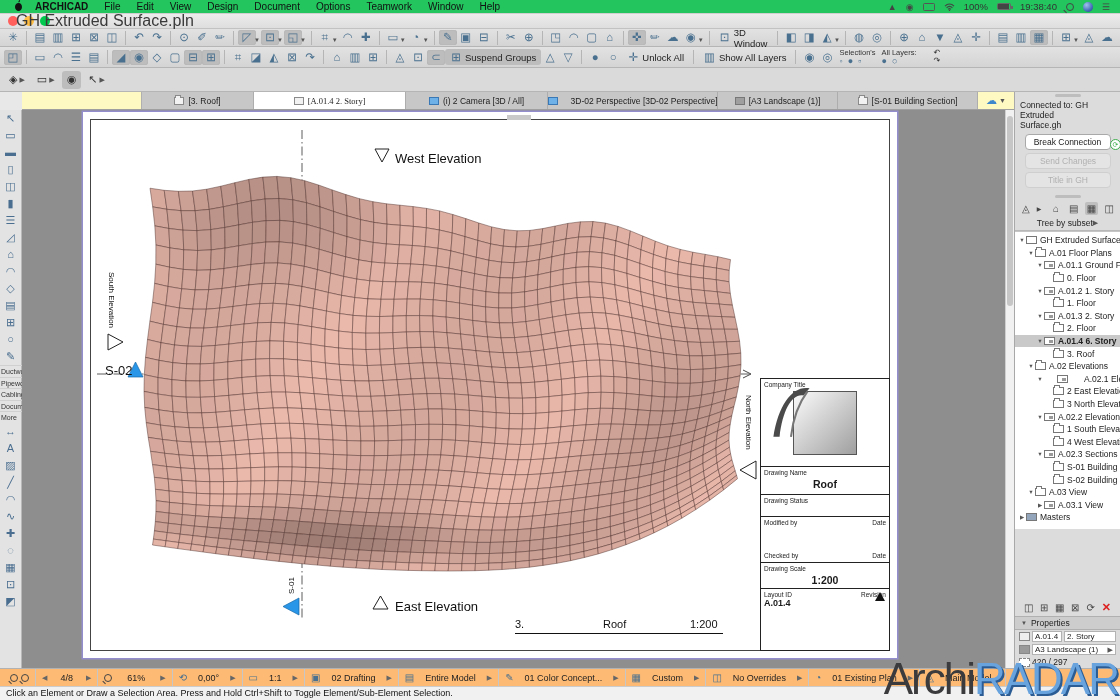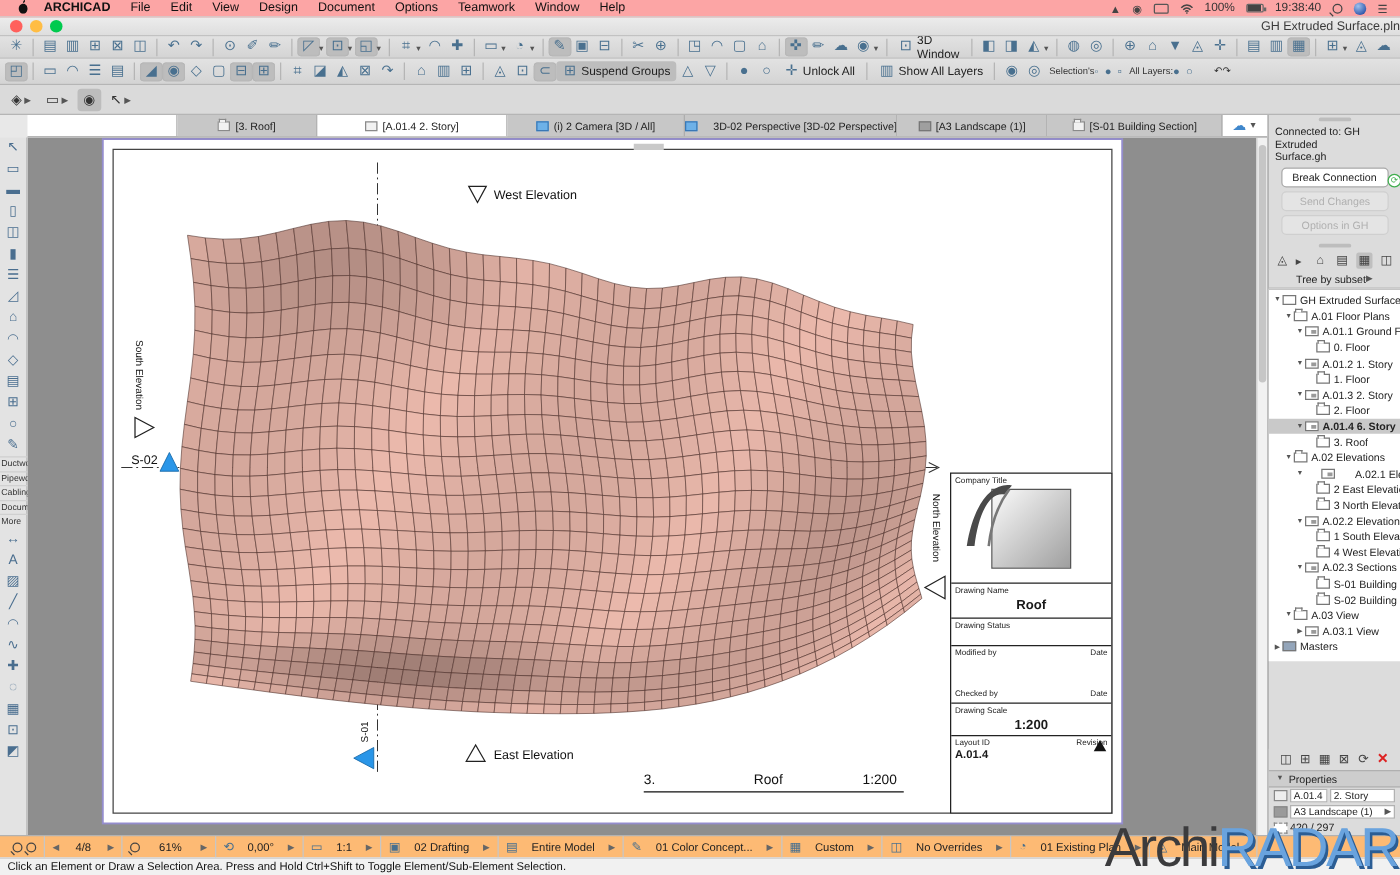"ARCHICAD File Edit View Design" .menubar { background: #fca5a5 -> #22c55e }
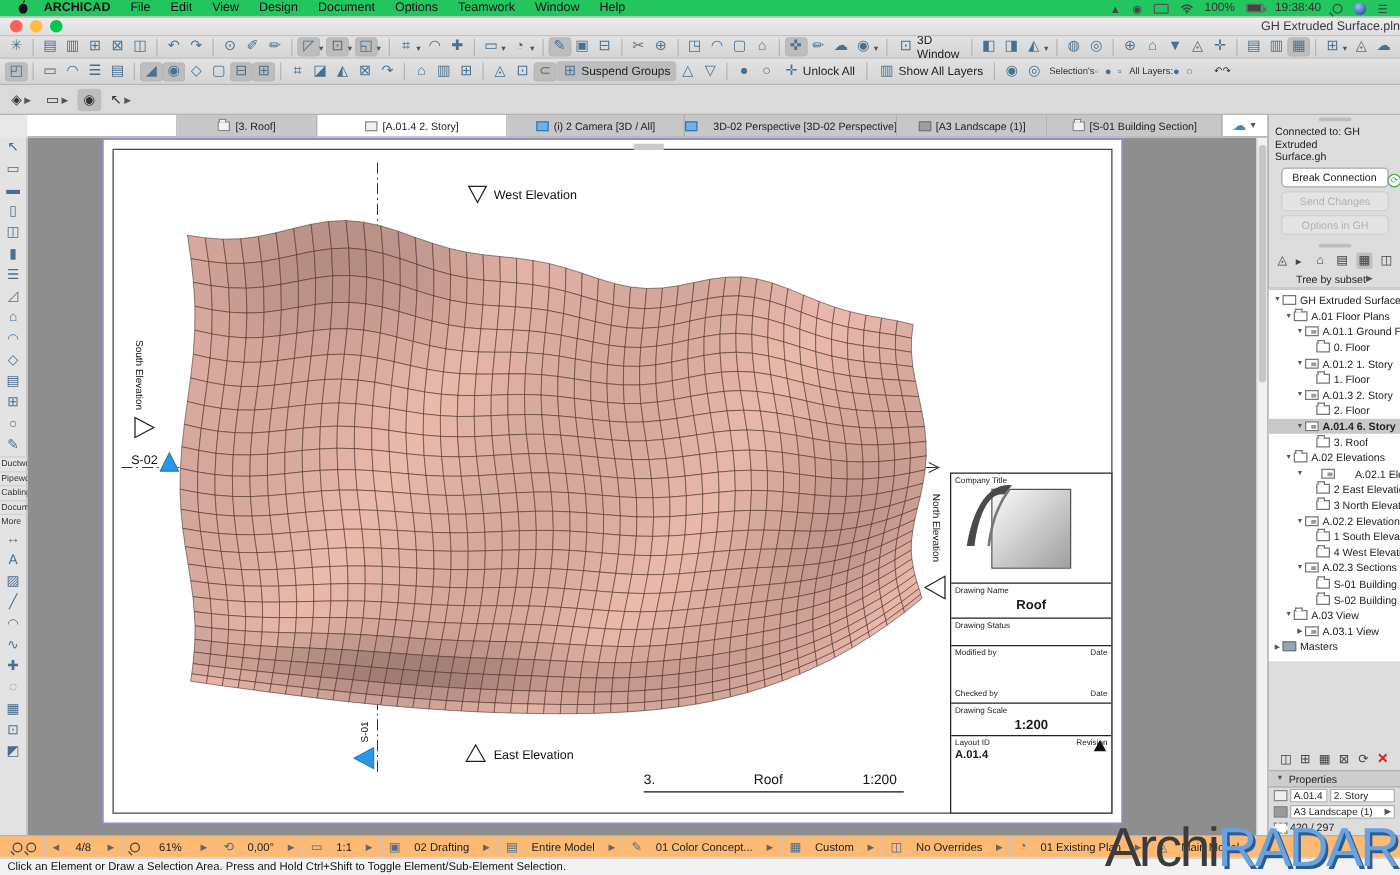"GH Extruded Surface.pln" .tb-title { font-size: 10px -> 16px; text-align: right -> left }
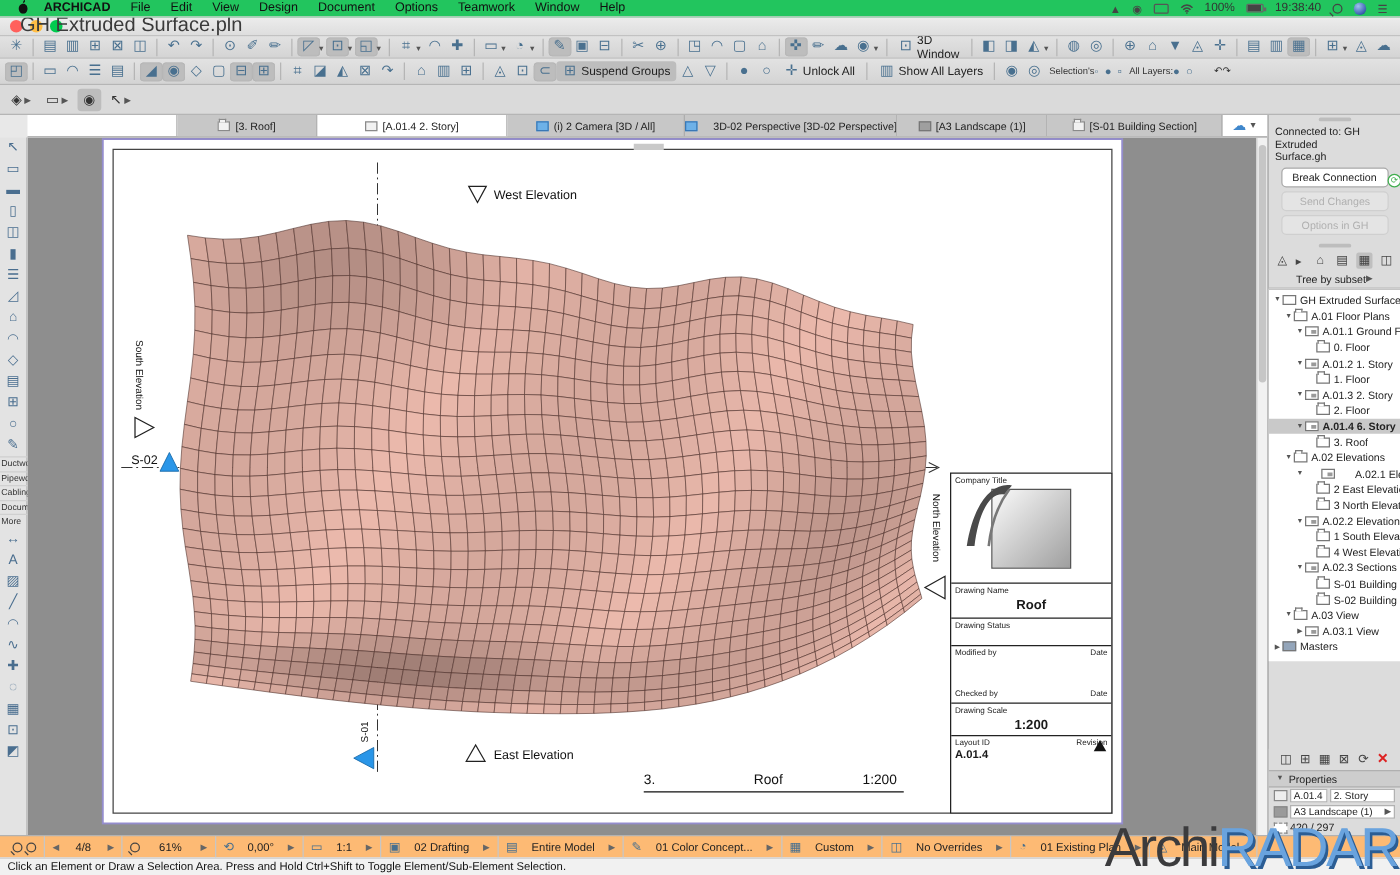"Selection's" .mini2 { flex-direction: row -> column }
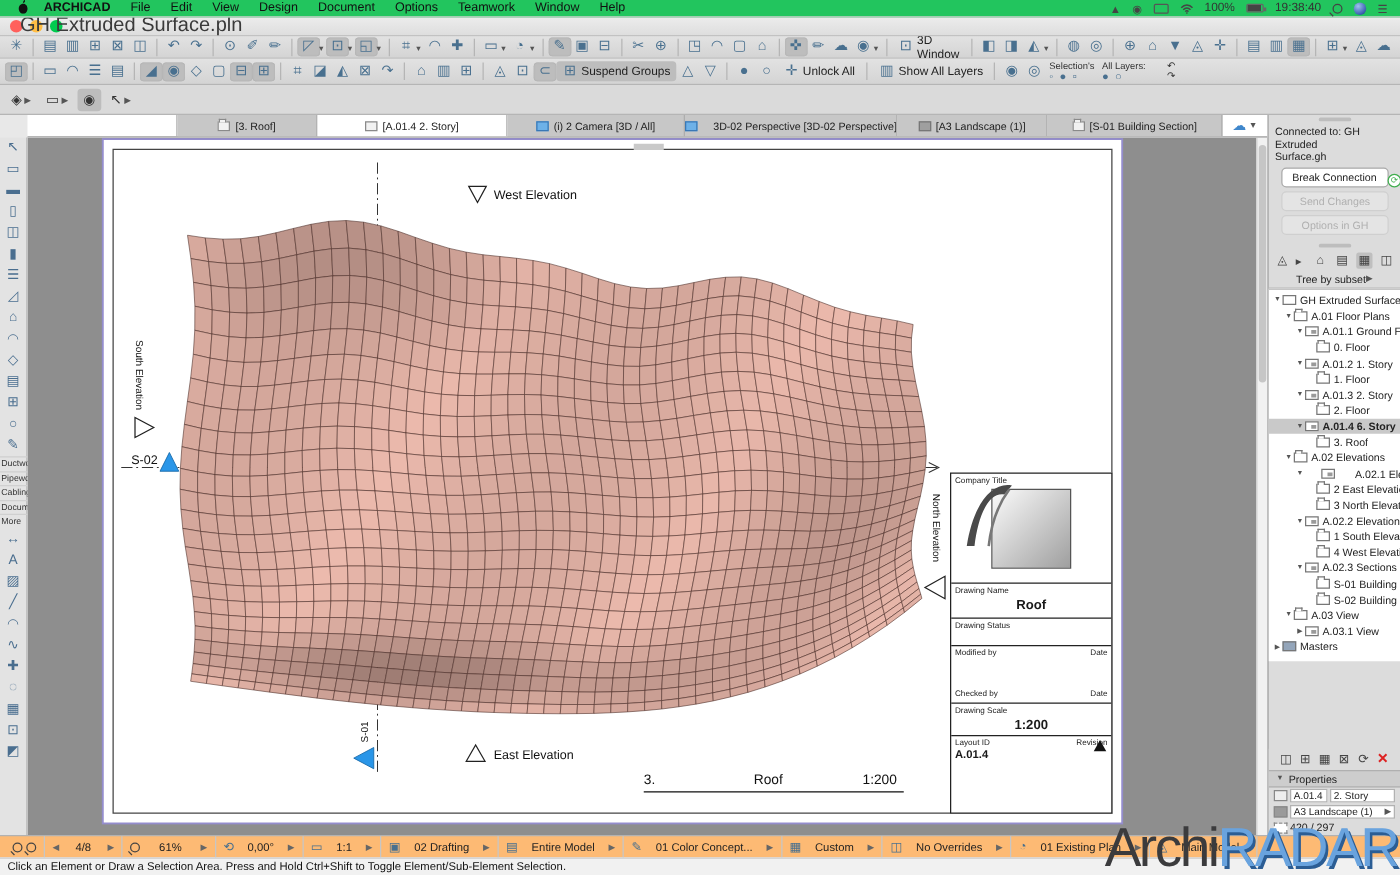"[3. Roof]" .tabbar { background: #ffffff -> #fef9c3 }
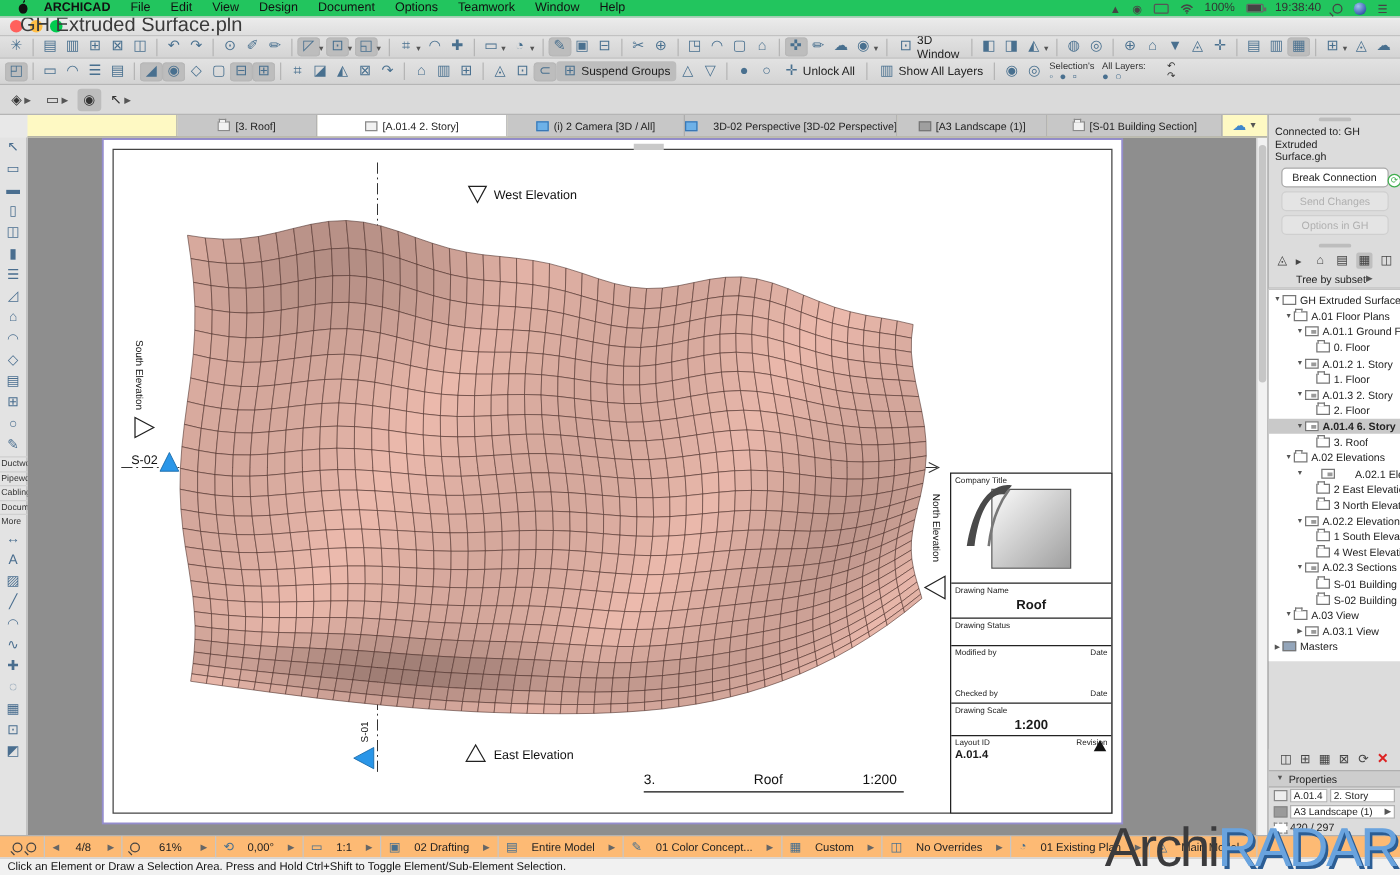"[A.01.4 2. Story]" div.tab { font-family: none -> Liberation Serif, serif }
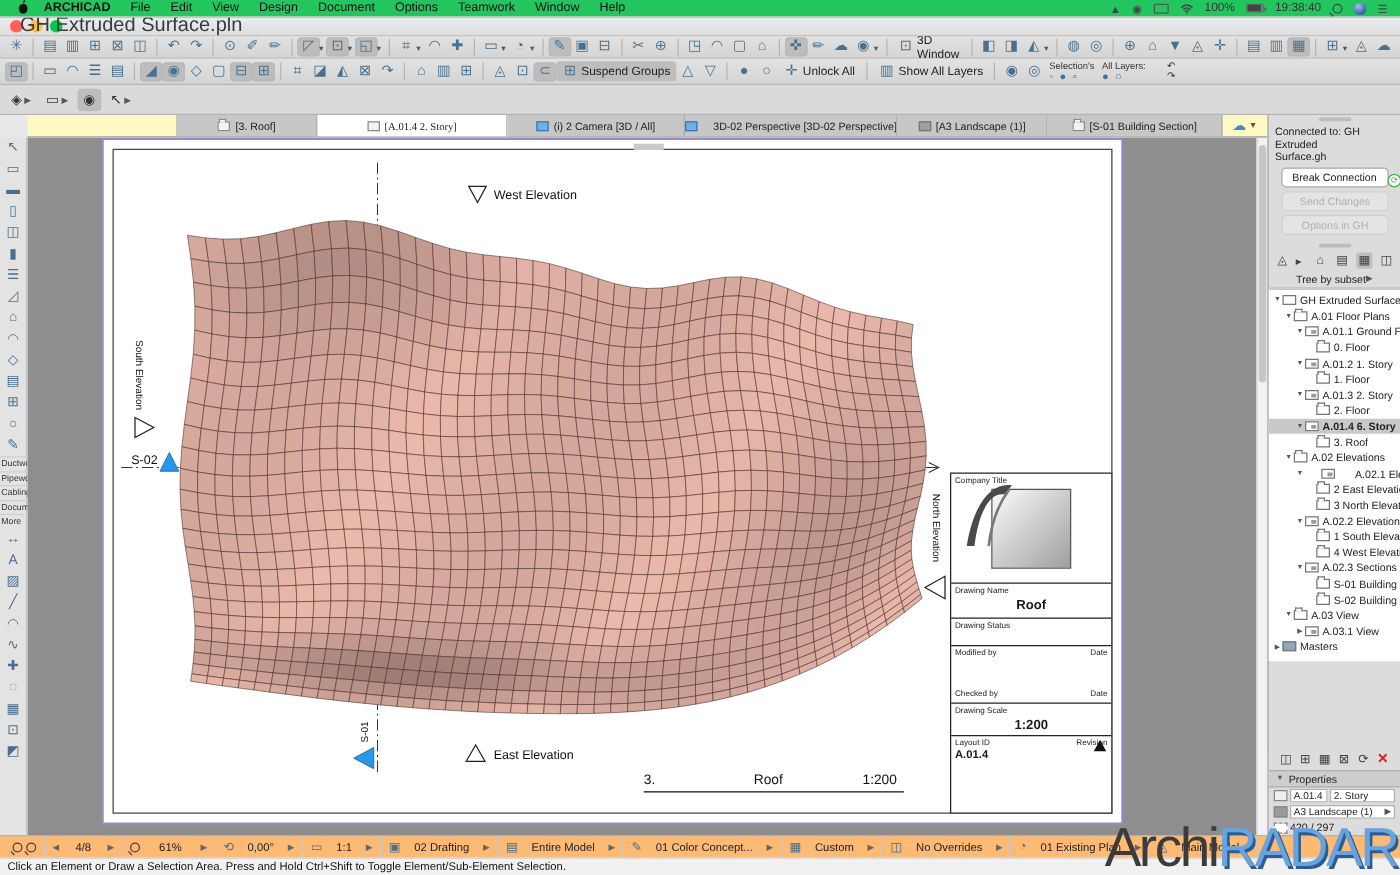"West Elevation" .lbl { font-size: 10px -> 13px }
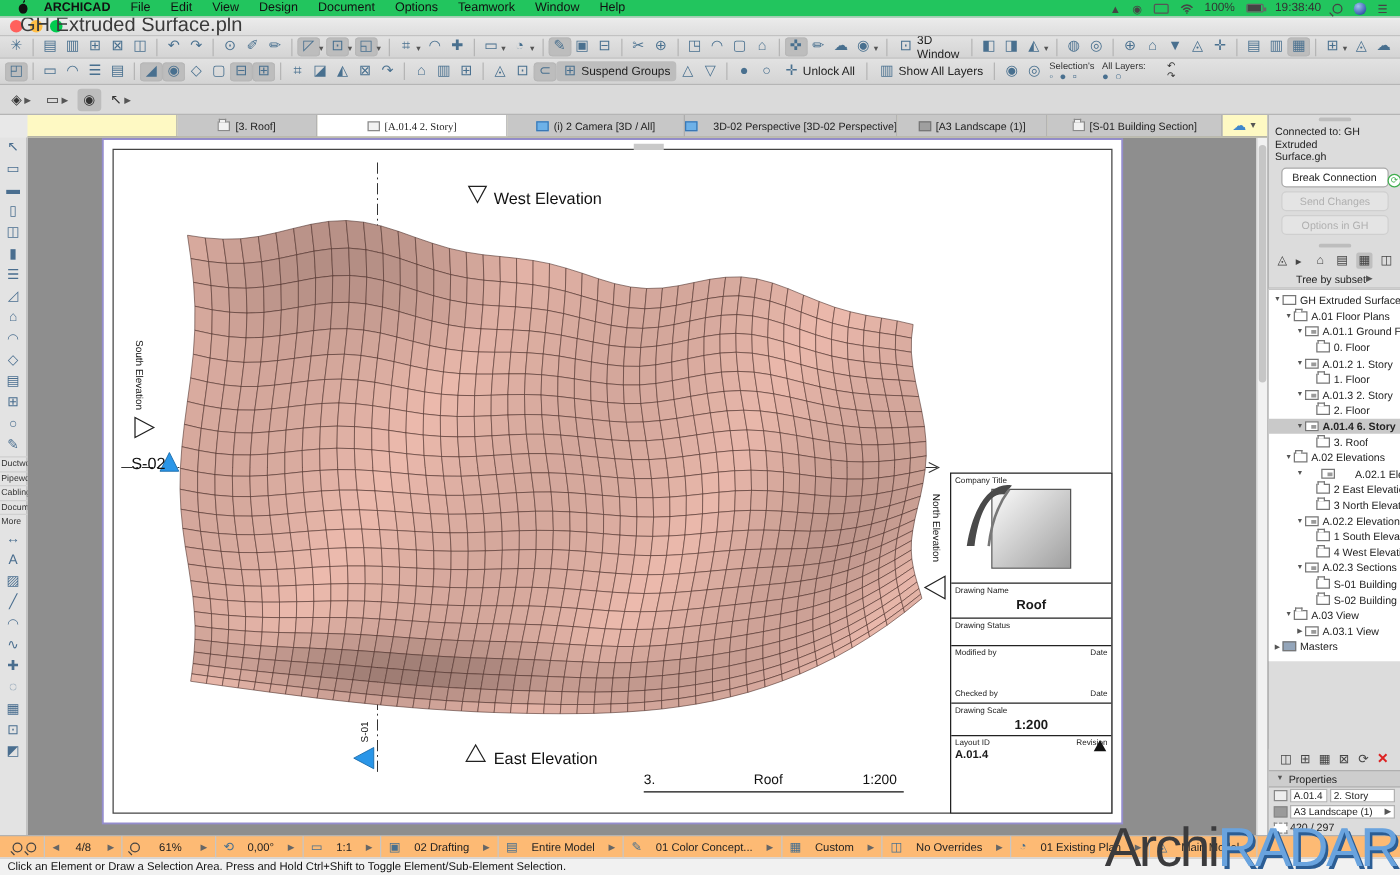"Options in GH" button.rp-btn { text: Options -> Title }
